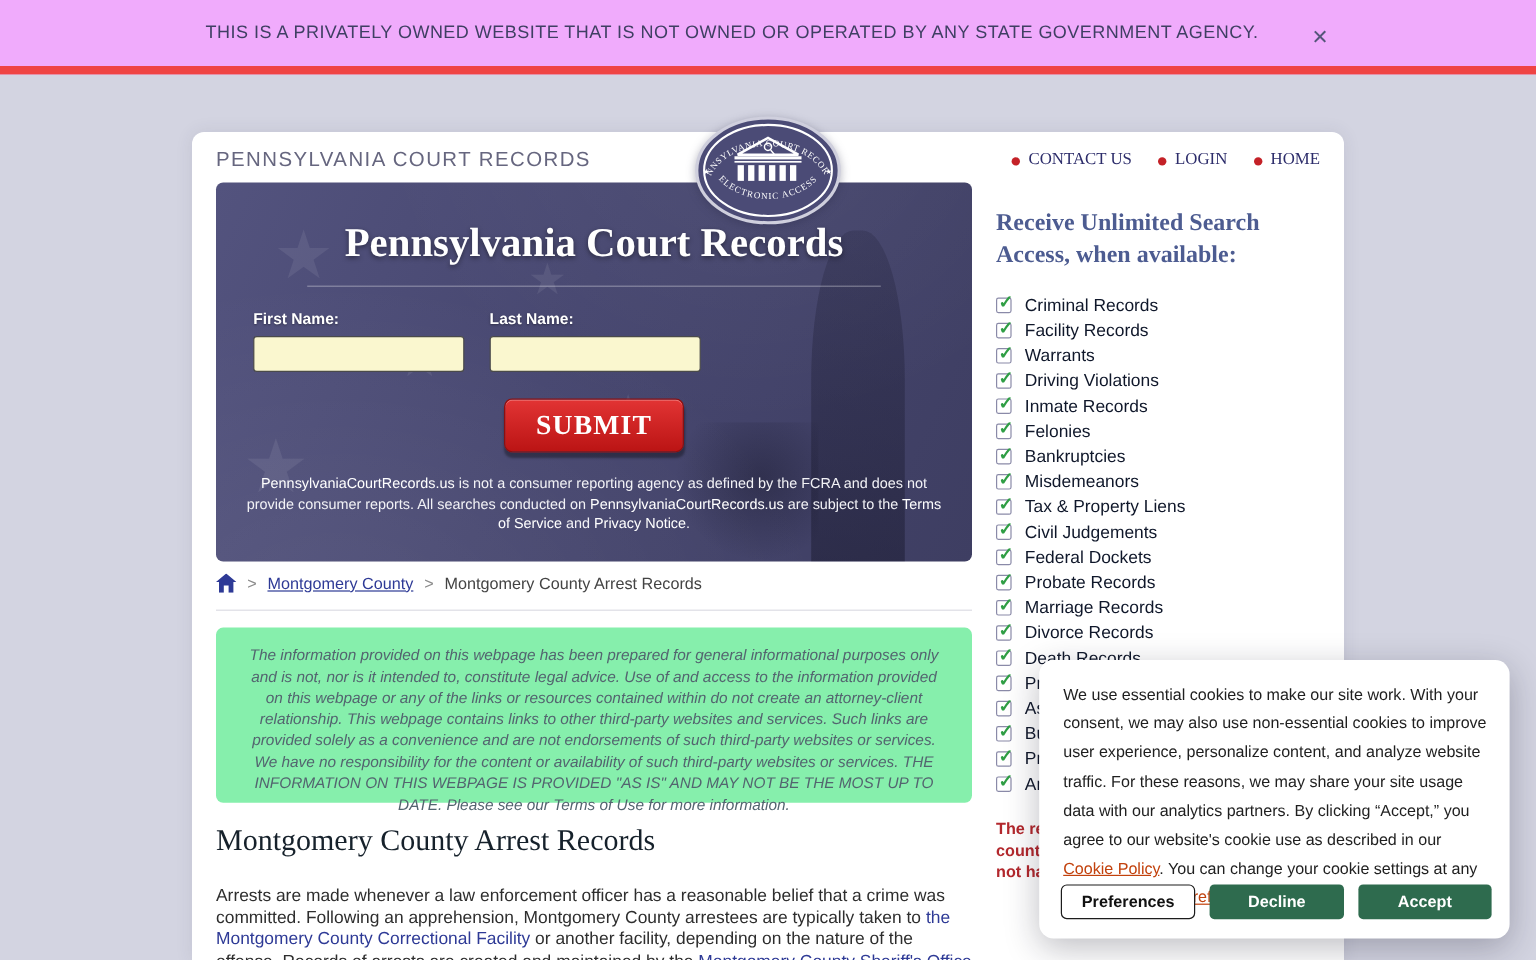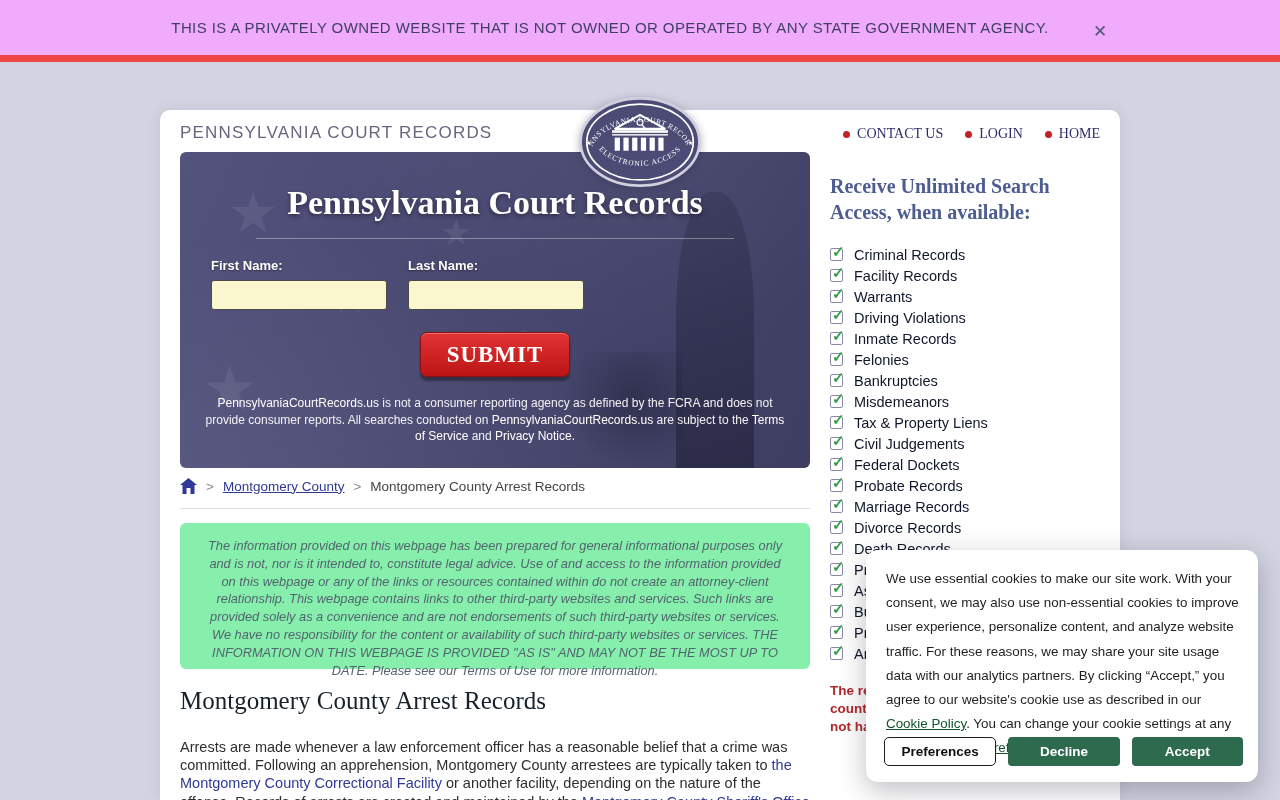"Cookie Policy" .cookie-link { color: #14532d -> #c2410c }
